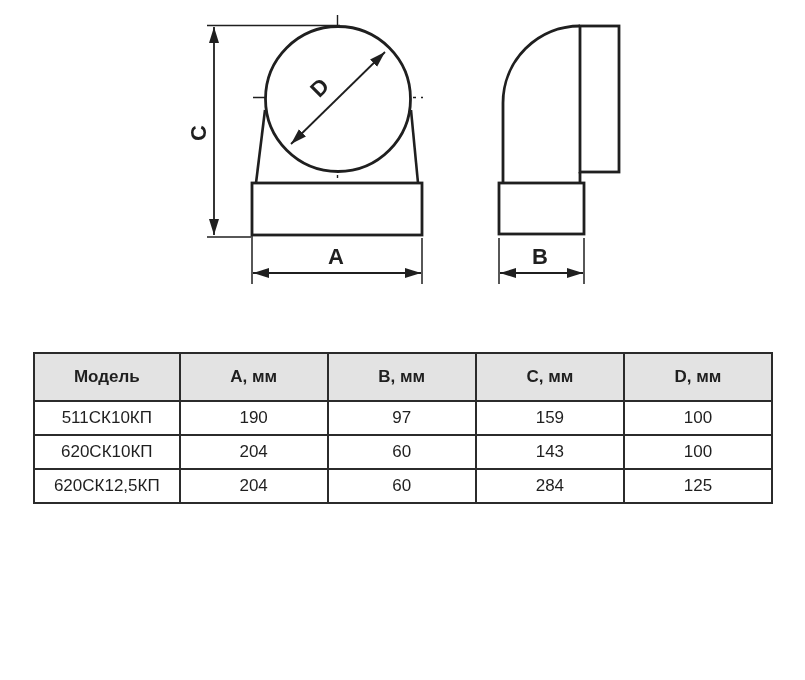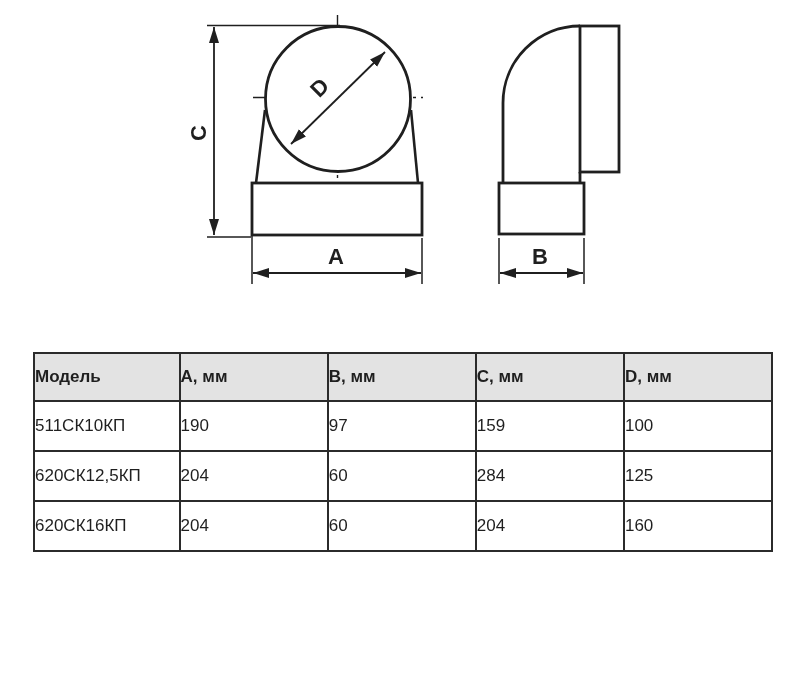"Модель" table.spec th, table.spec td { text-align: left -> center }
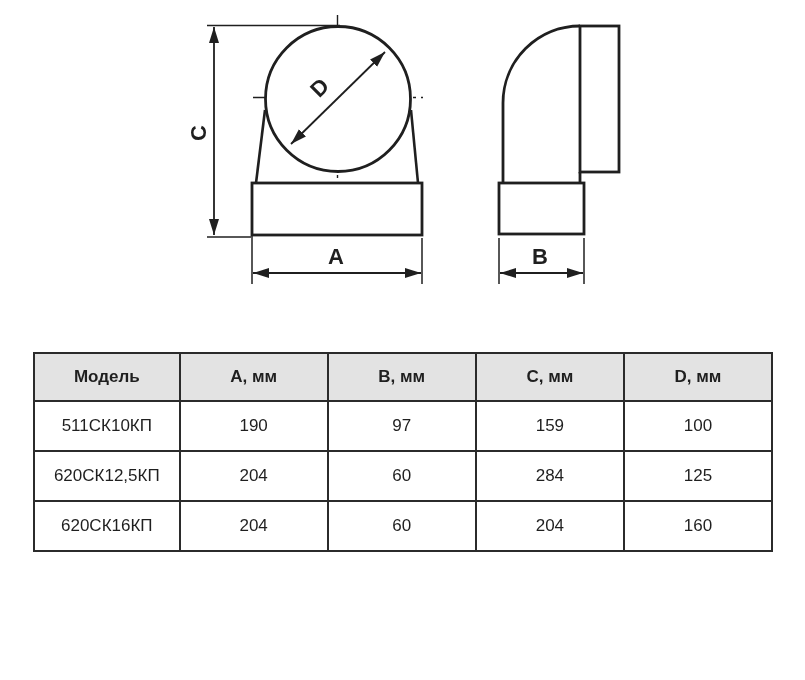"511СК10КП" table.spec tbody tr { height: 50px -> 34px }
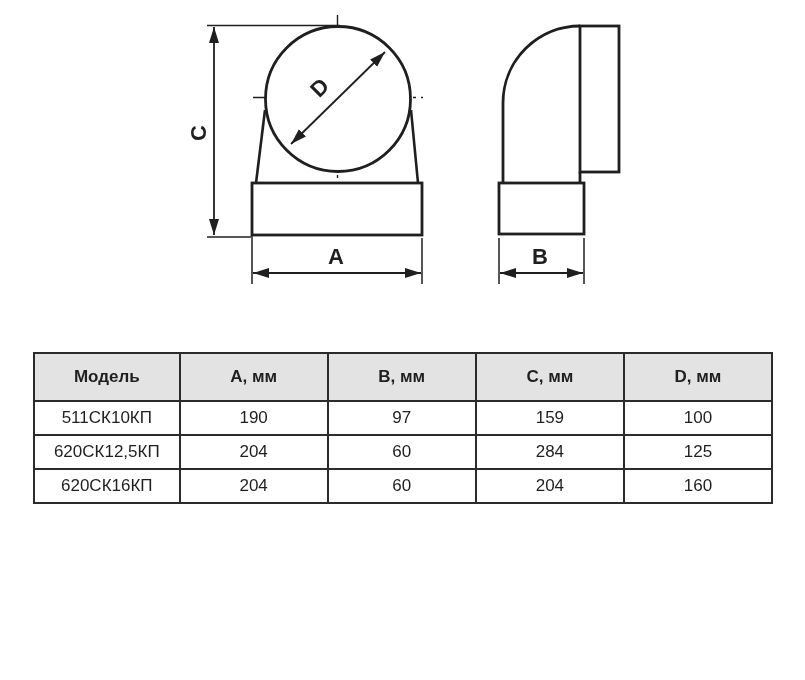"620СК10КП" tr { html: none -> <tr> <td>620СК10КП</td> <td>204</td> <td>60</td> <td>143</td> <td>100</td> </tr> }
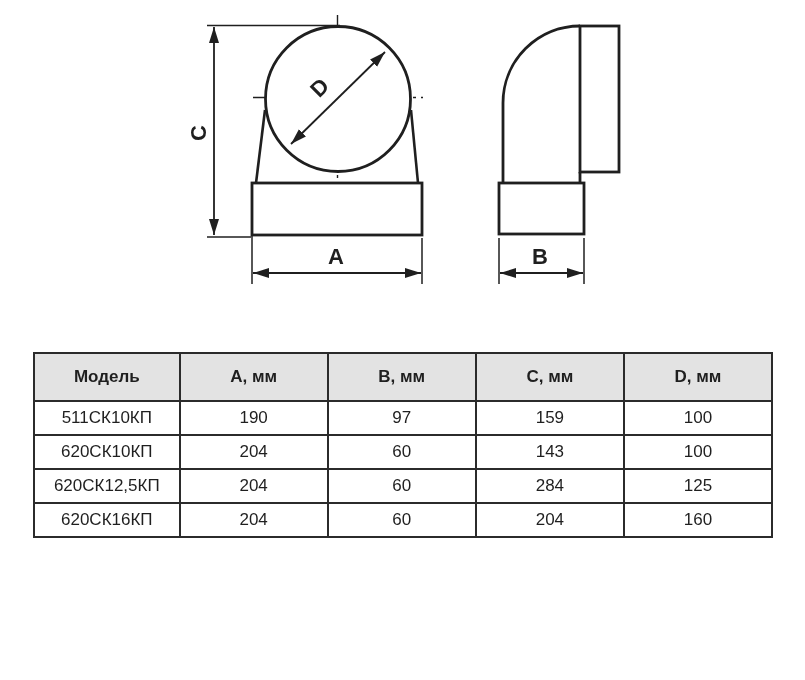"620СК16КП" tr { html: <tr> <td>620СК16КП</td> <td>204</td> <td>60</td> <td>204</td> <td>160</td> </tr> -> none }
